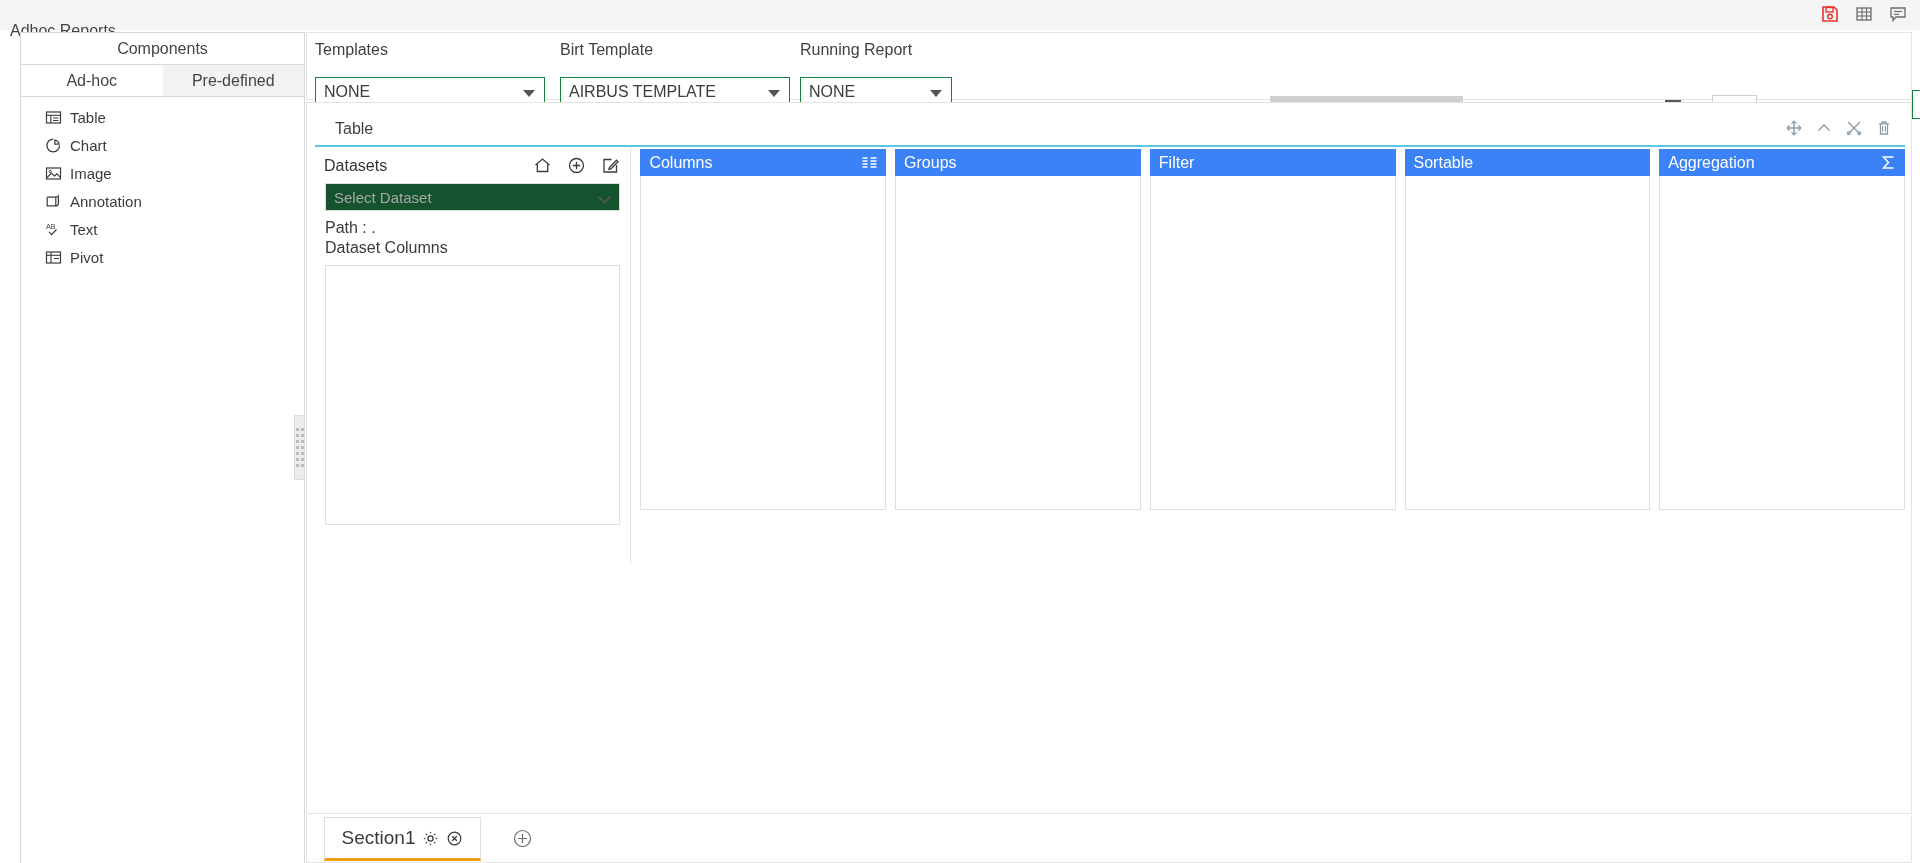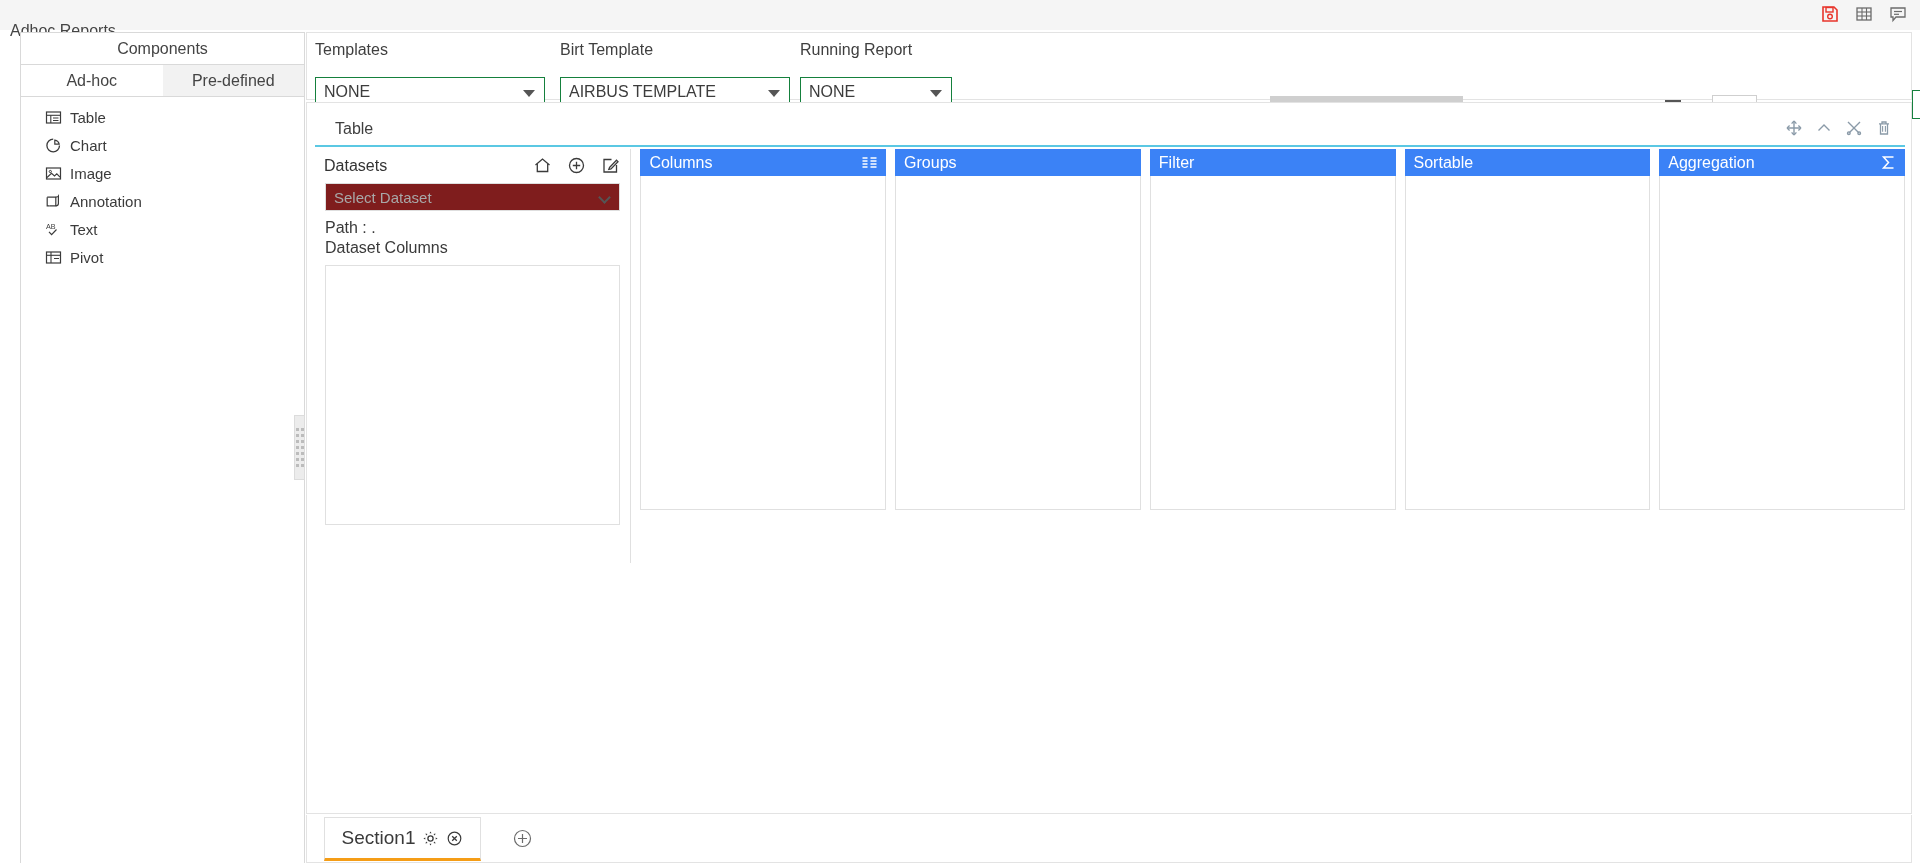"Select Dataset" #dataset-select { background: #7f1d1d -> #14532d }
